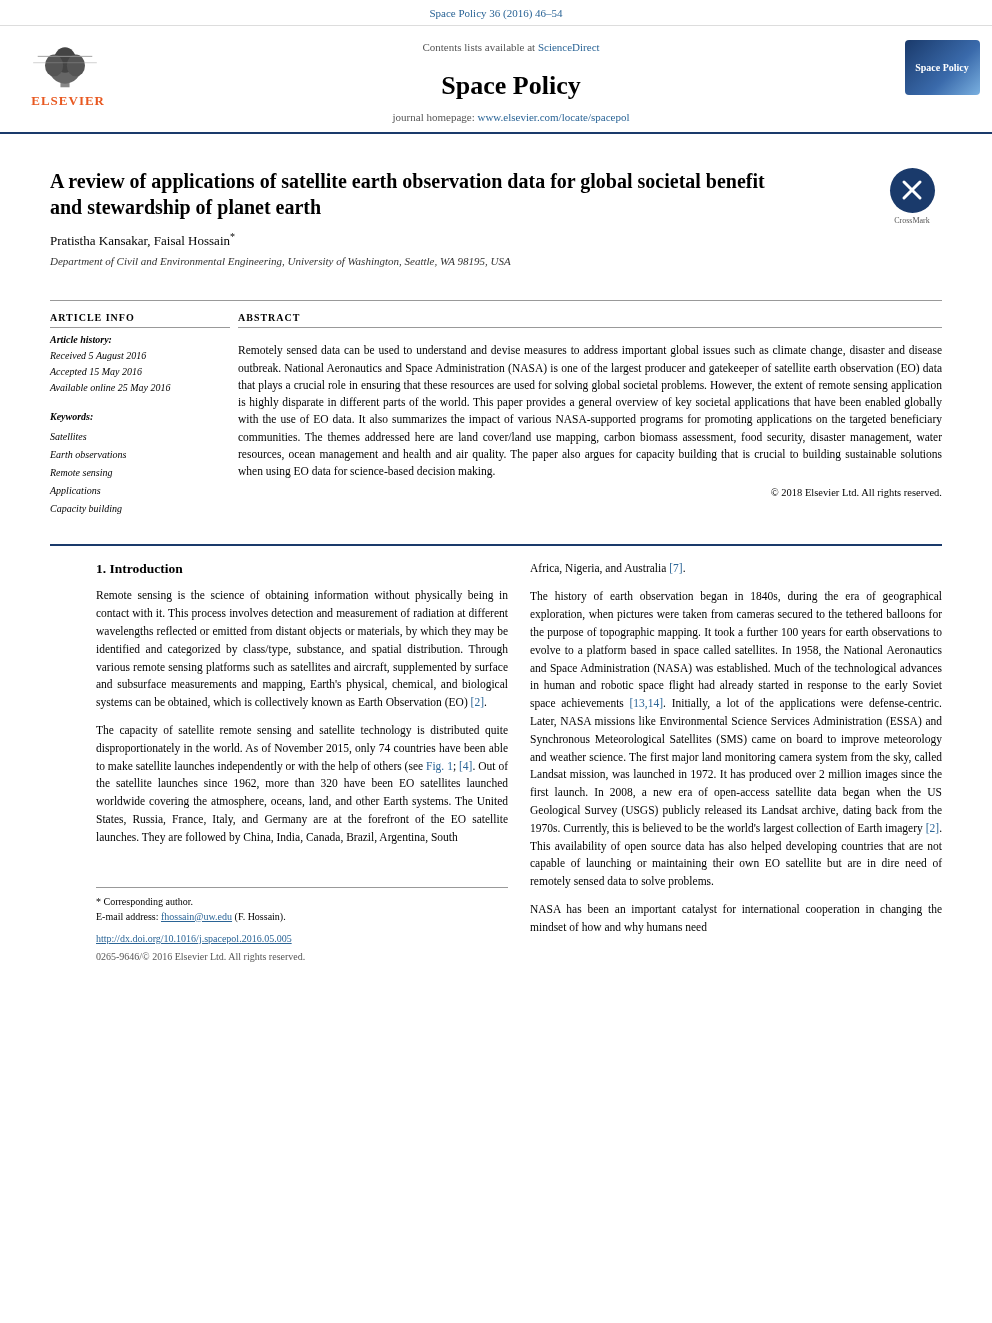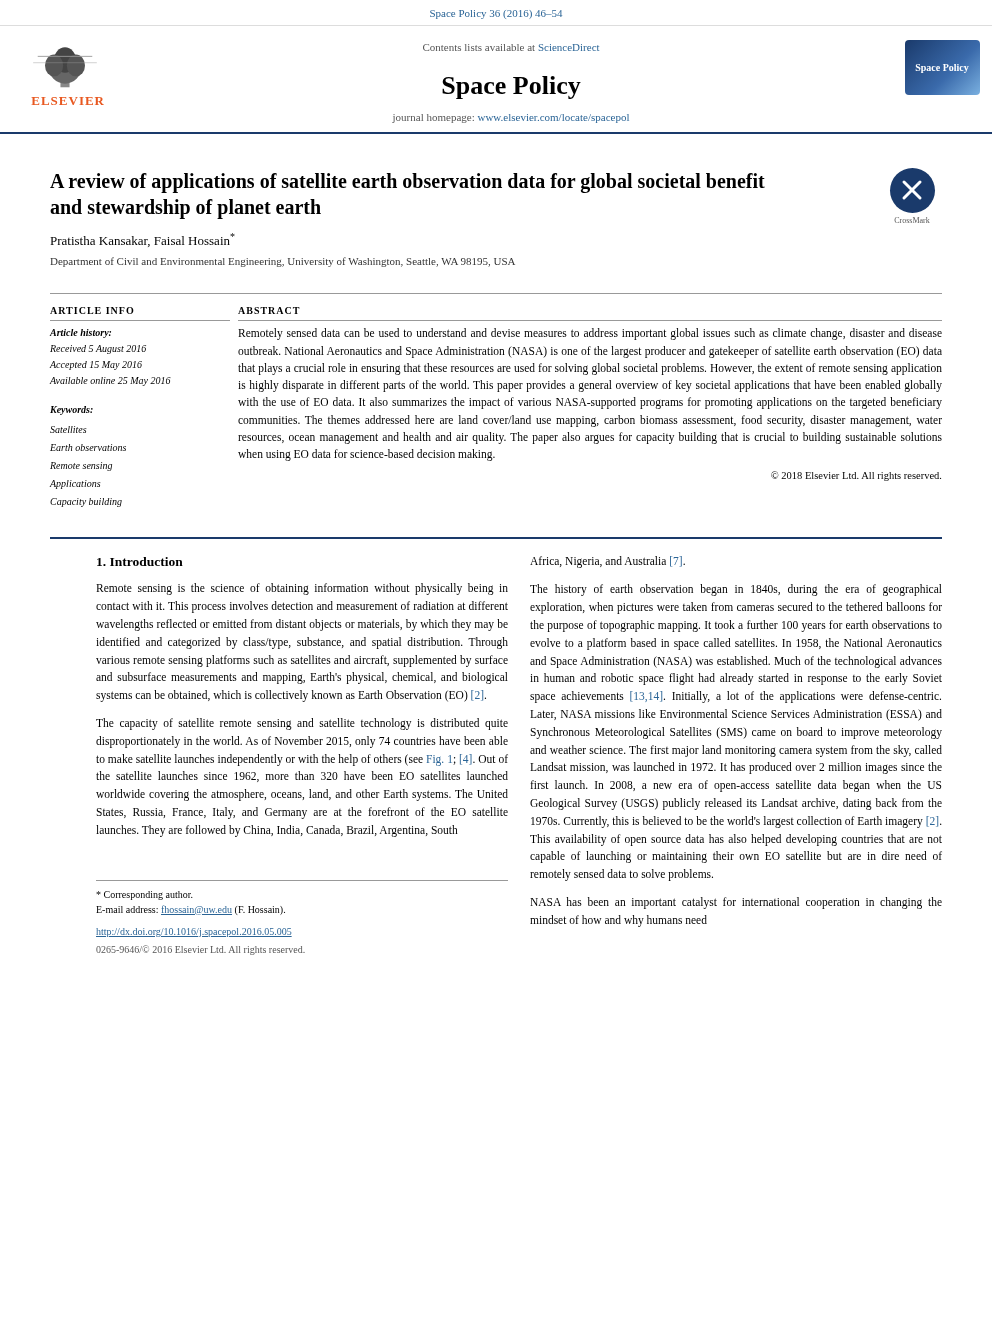"Department of Civil and Environmental" .affiliation { font-style: none -> italic; margin-bottom: 24px -> 31px }
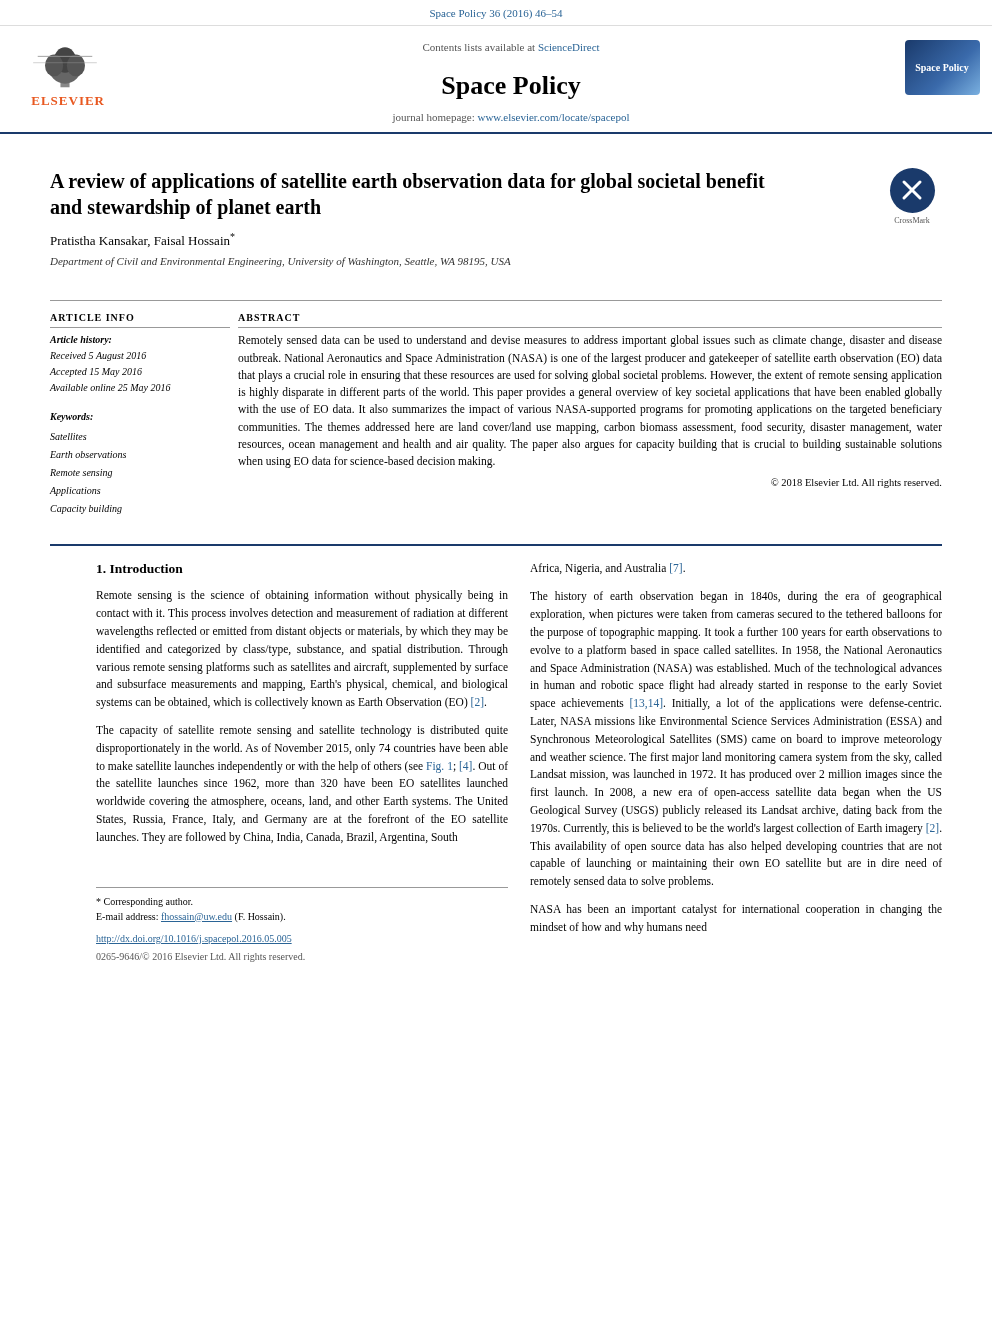"ABSTRACT" .abstract-header { margin-bottom: 4px -> 14px }
